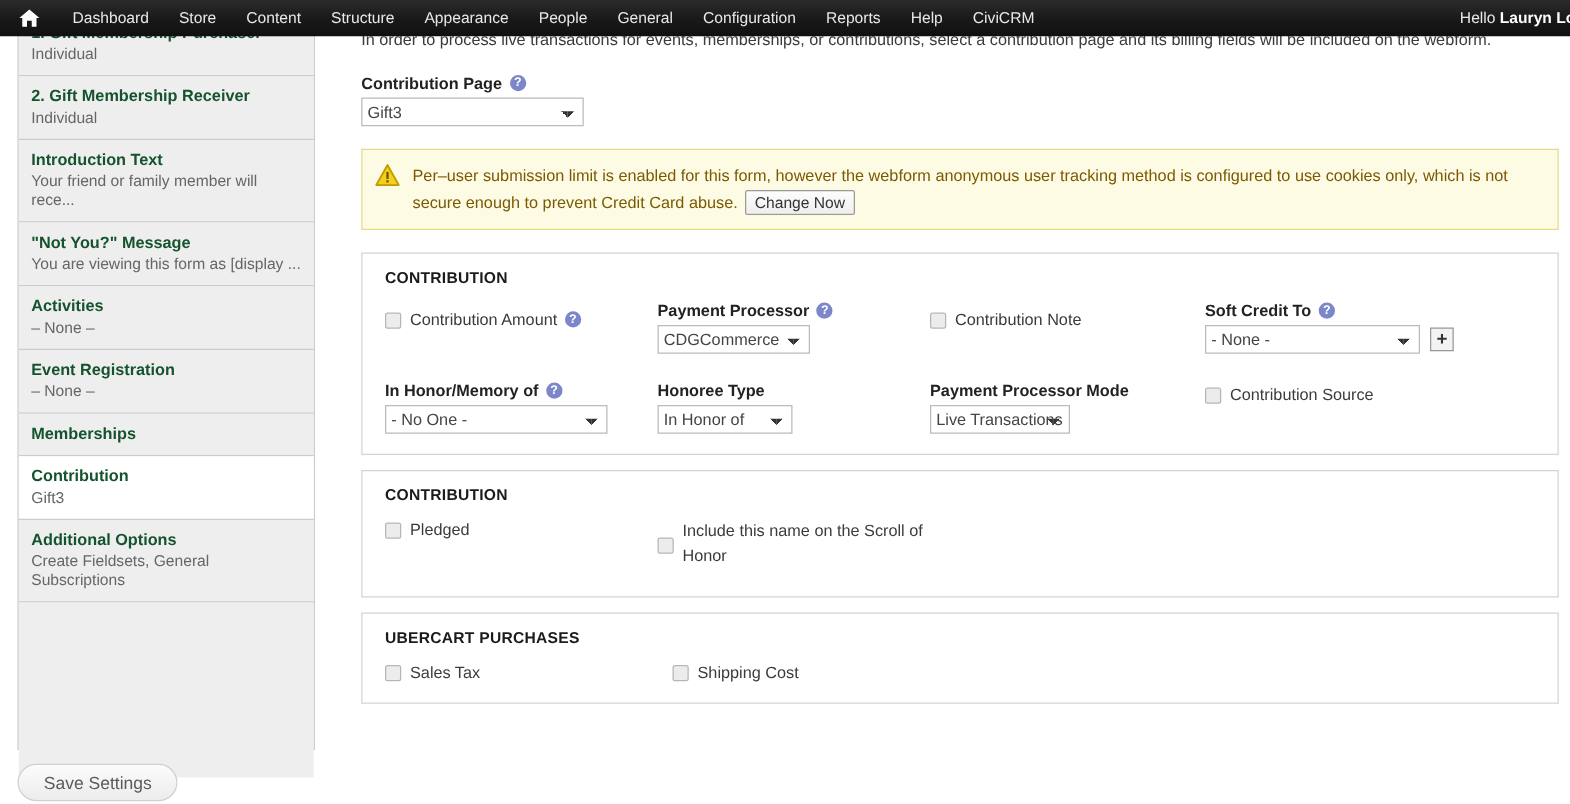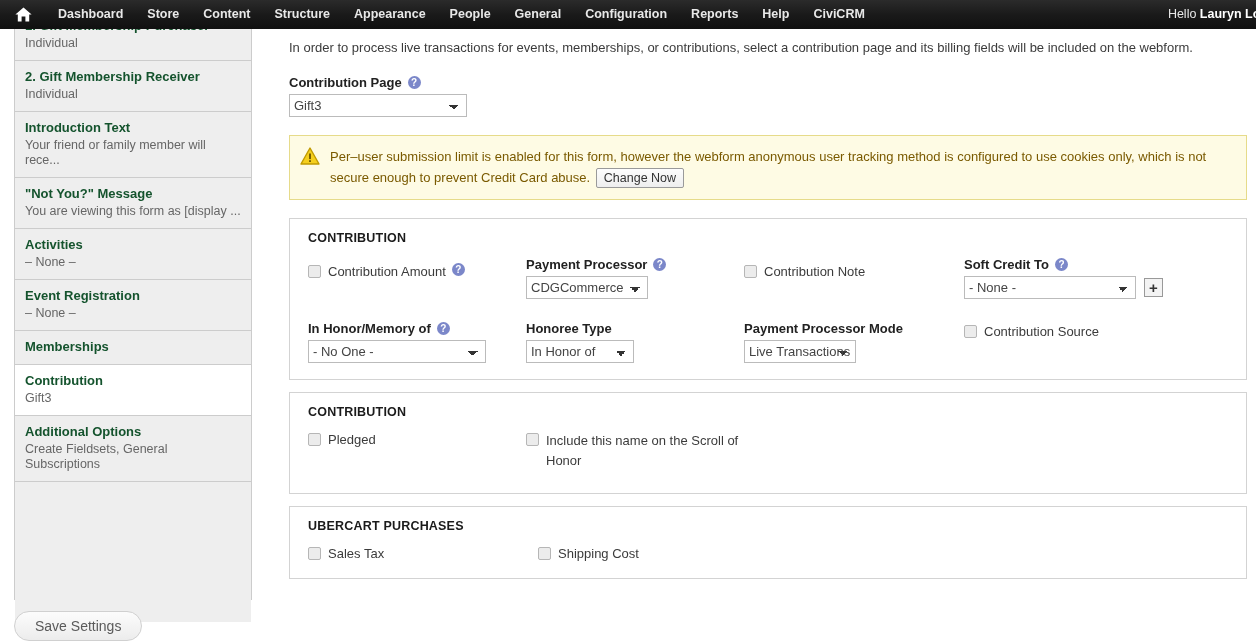"Dashboard" #toolbar .tb-item { font-weight: bold -> none }
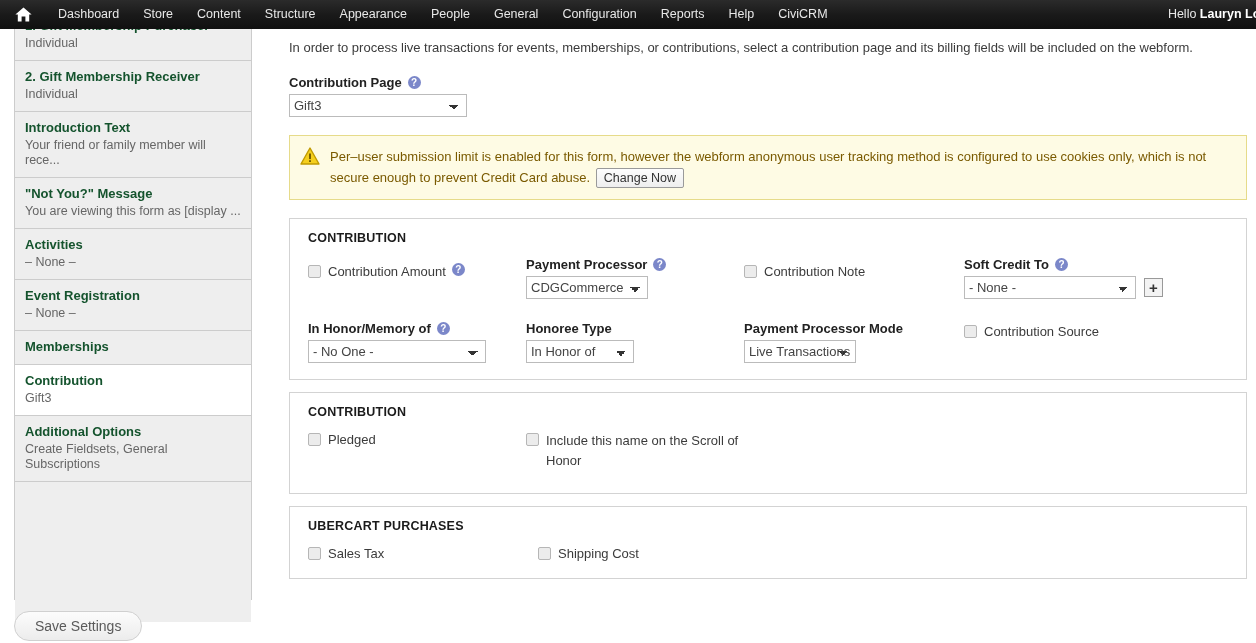"In order to process live" #content { top: 16px -> 0 }
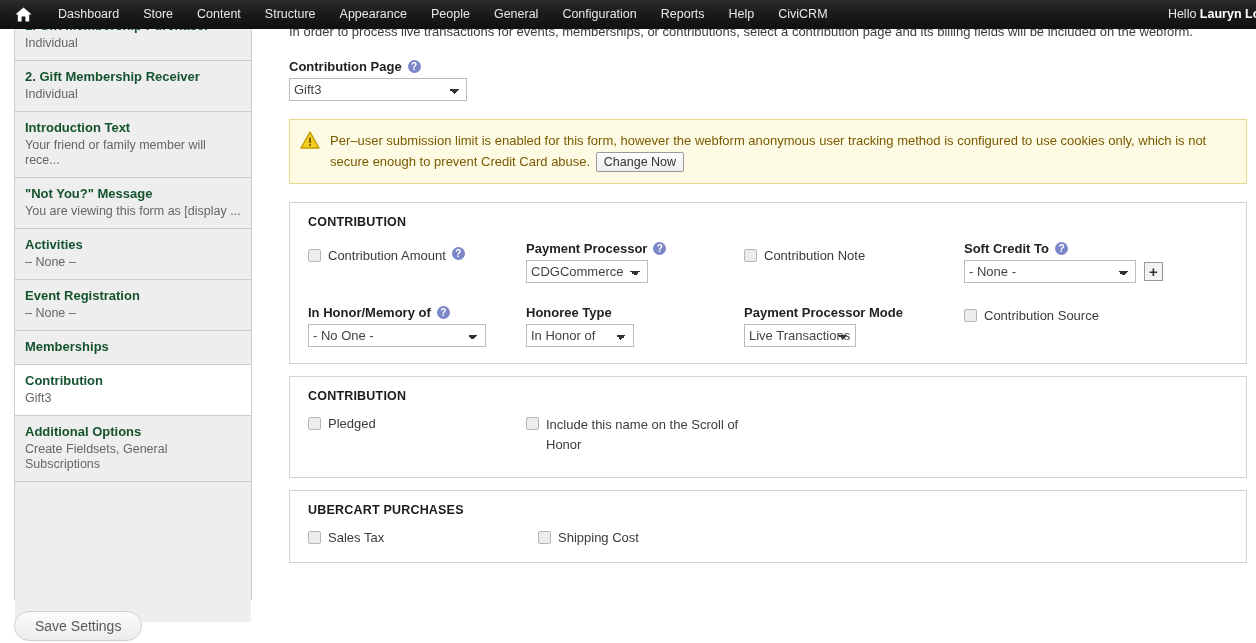"Contribution Amount" .chk-row { align-items: flex-start -> center }
